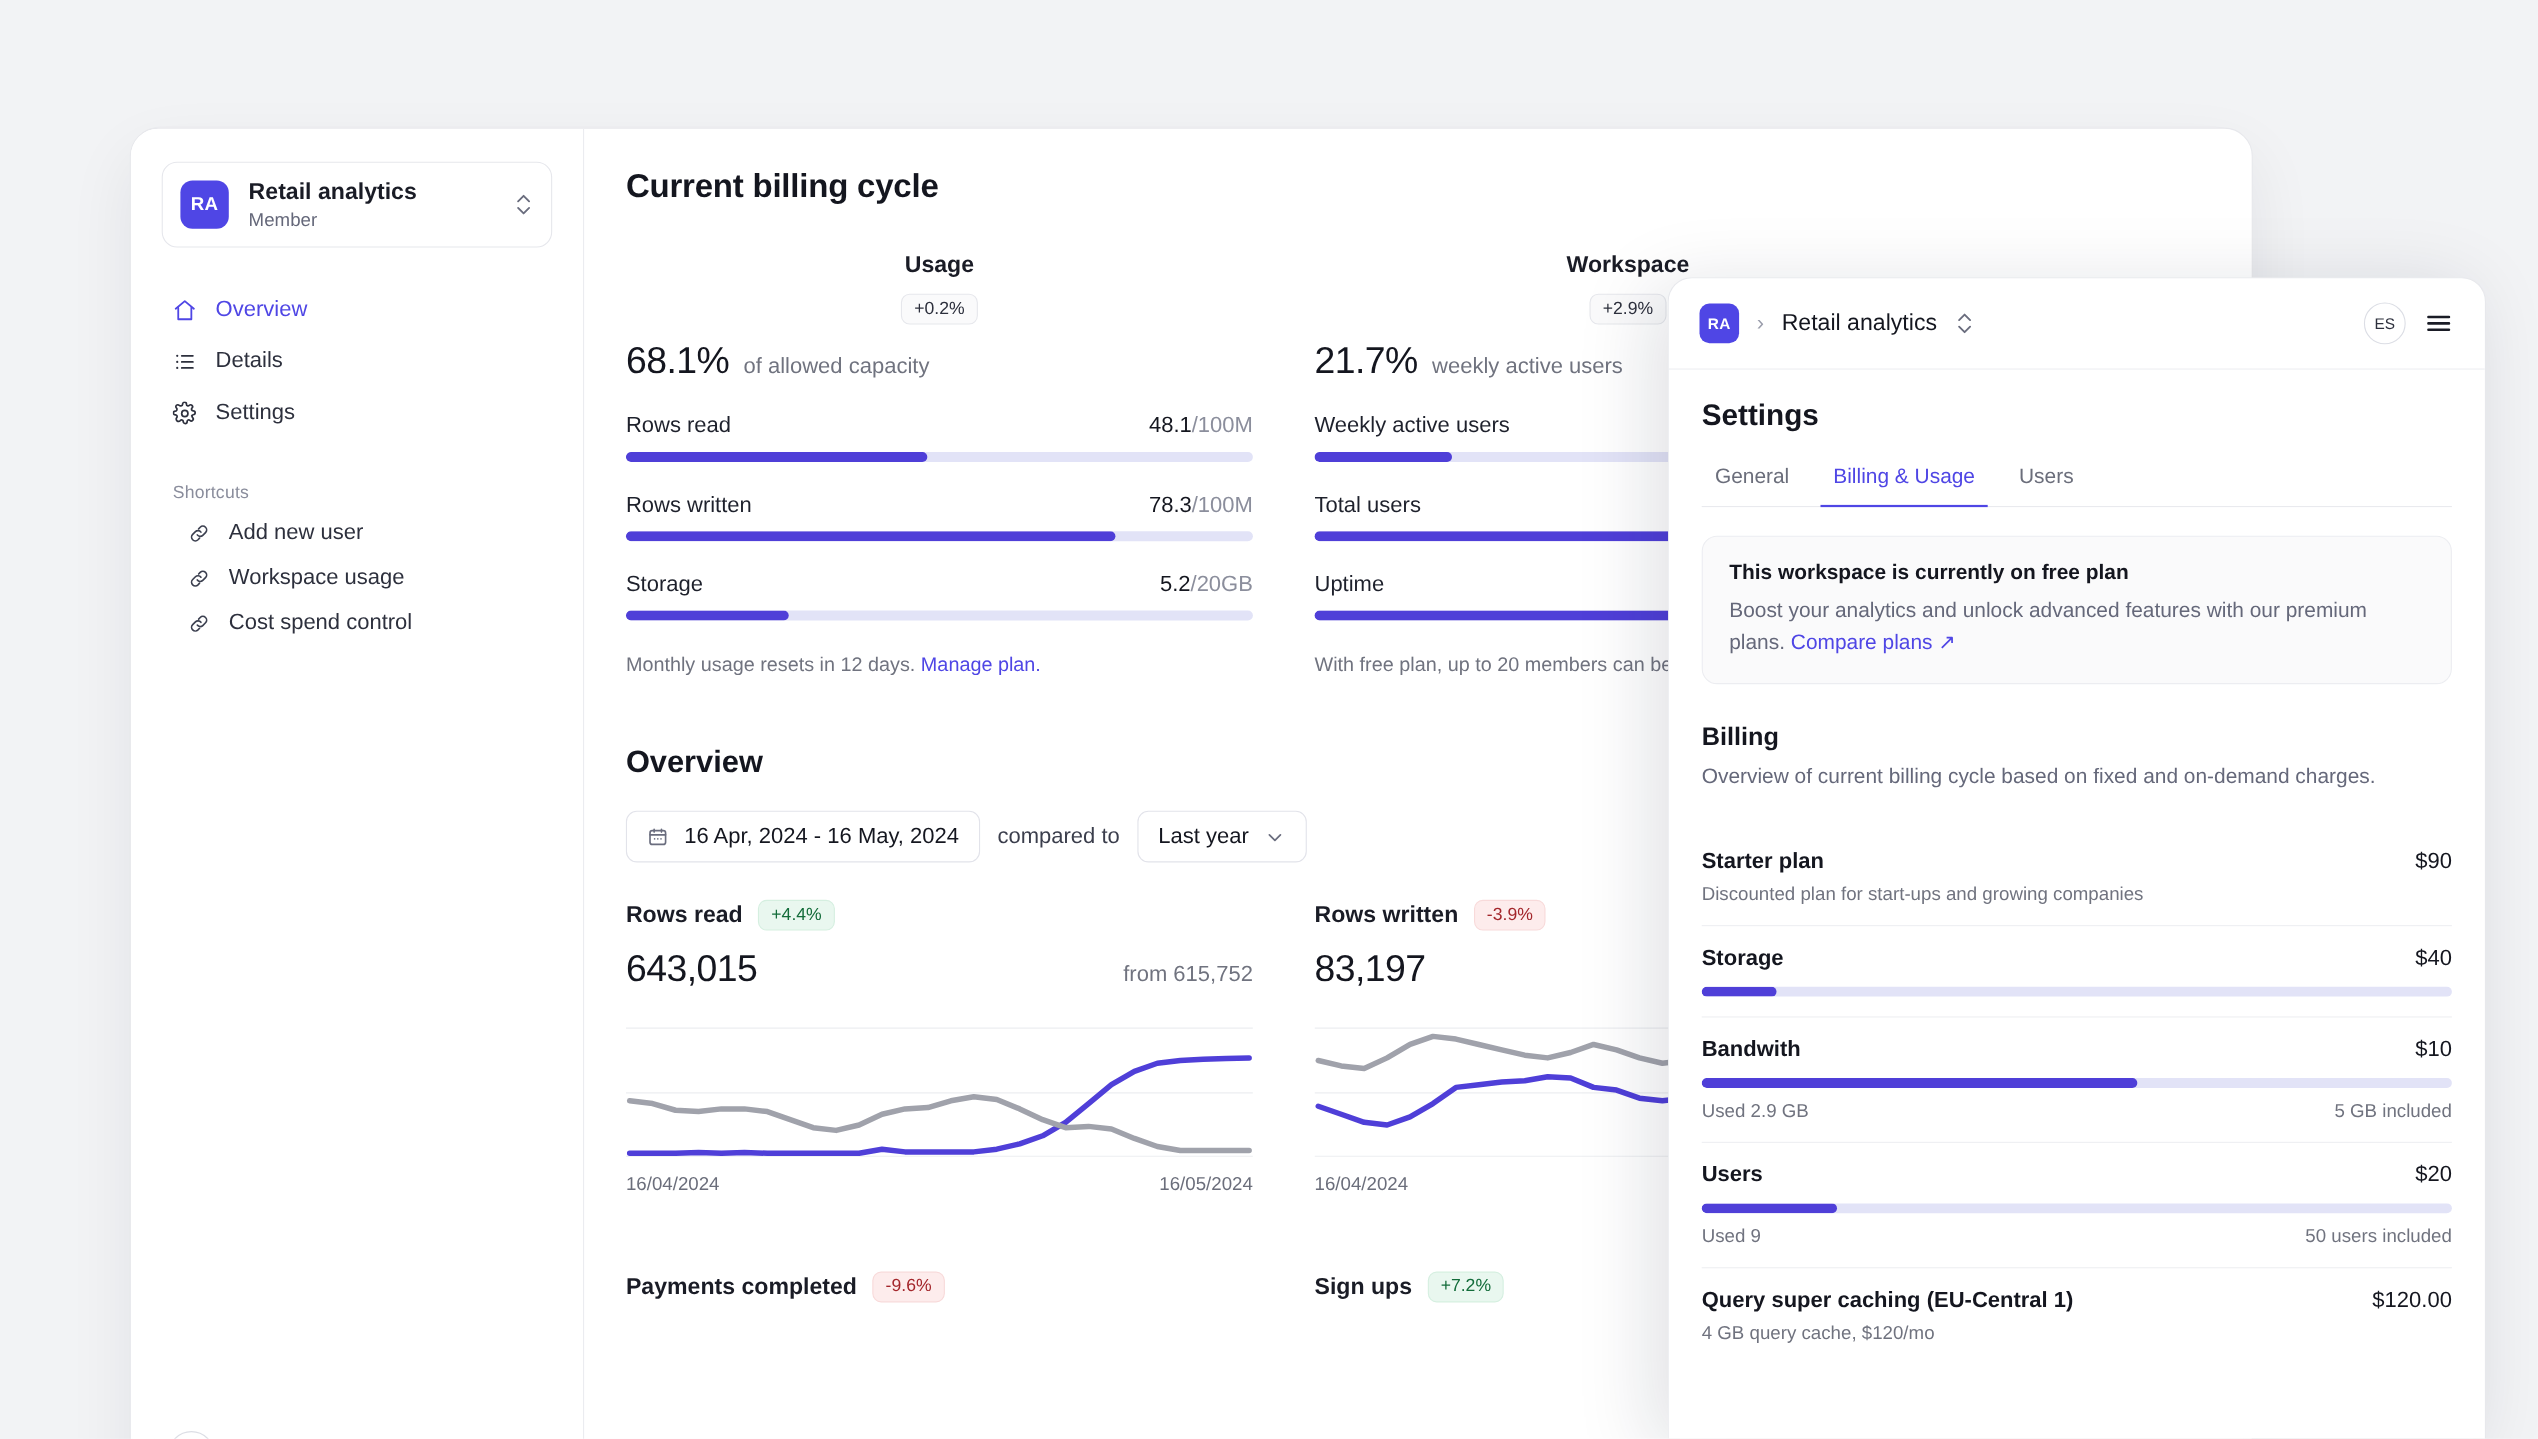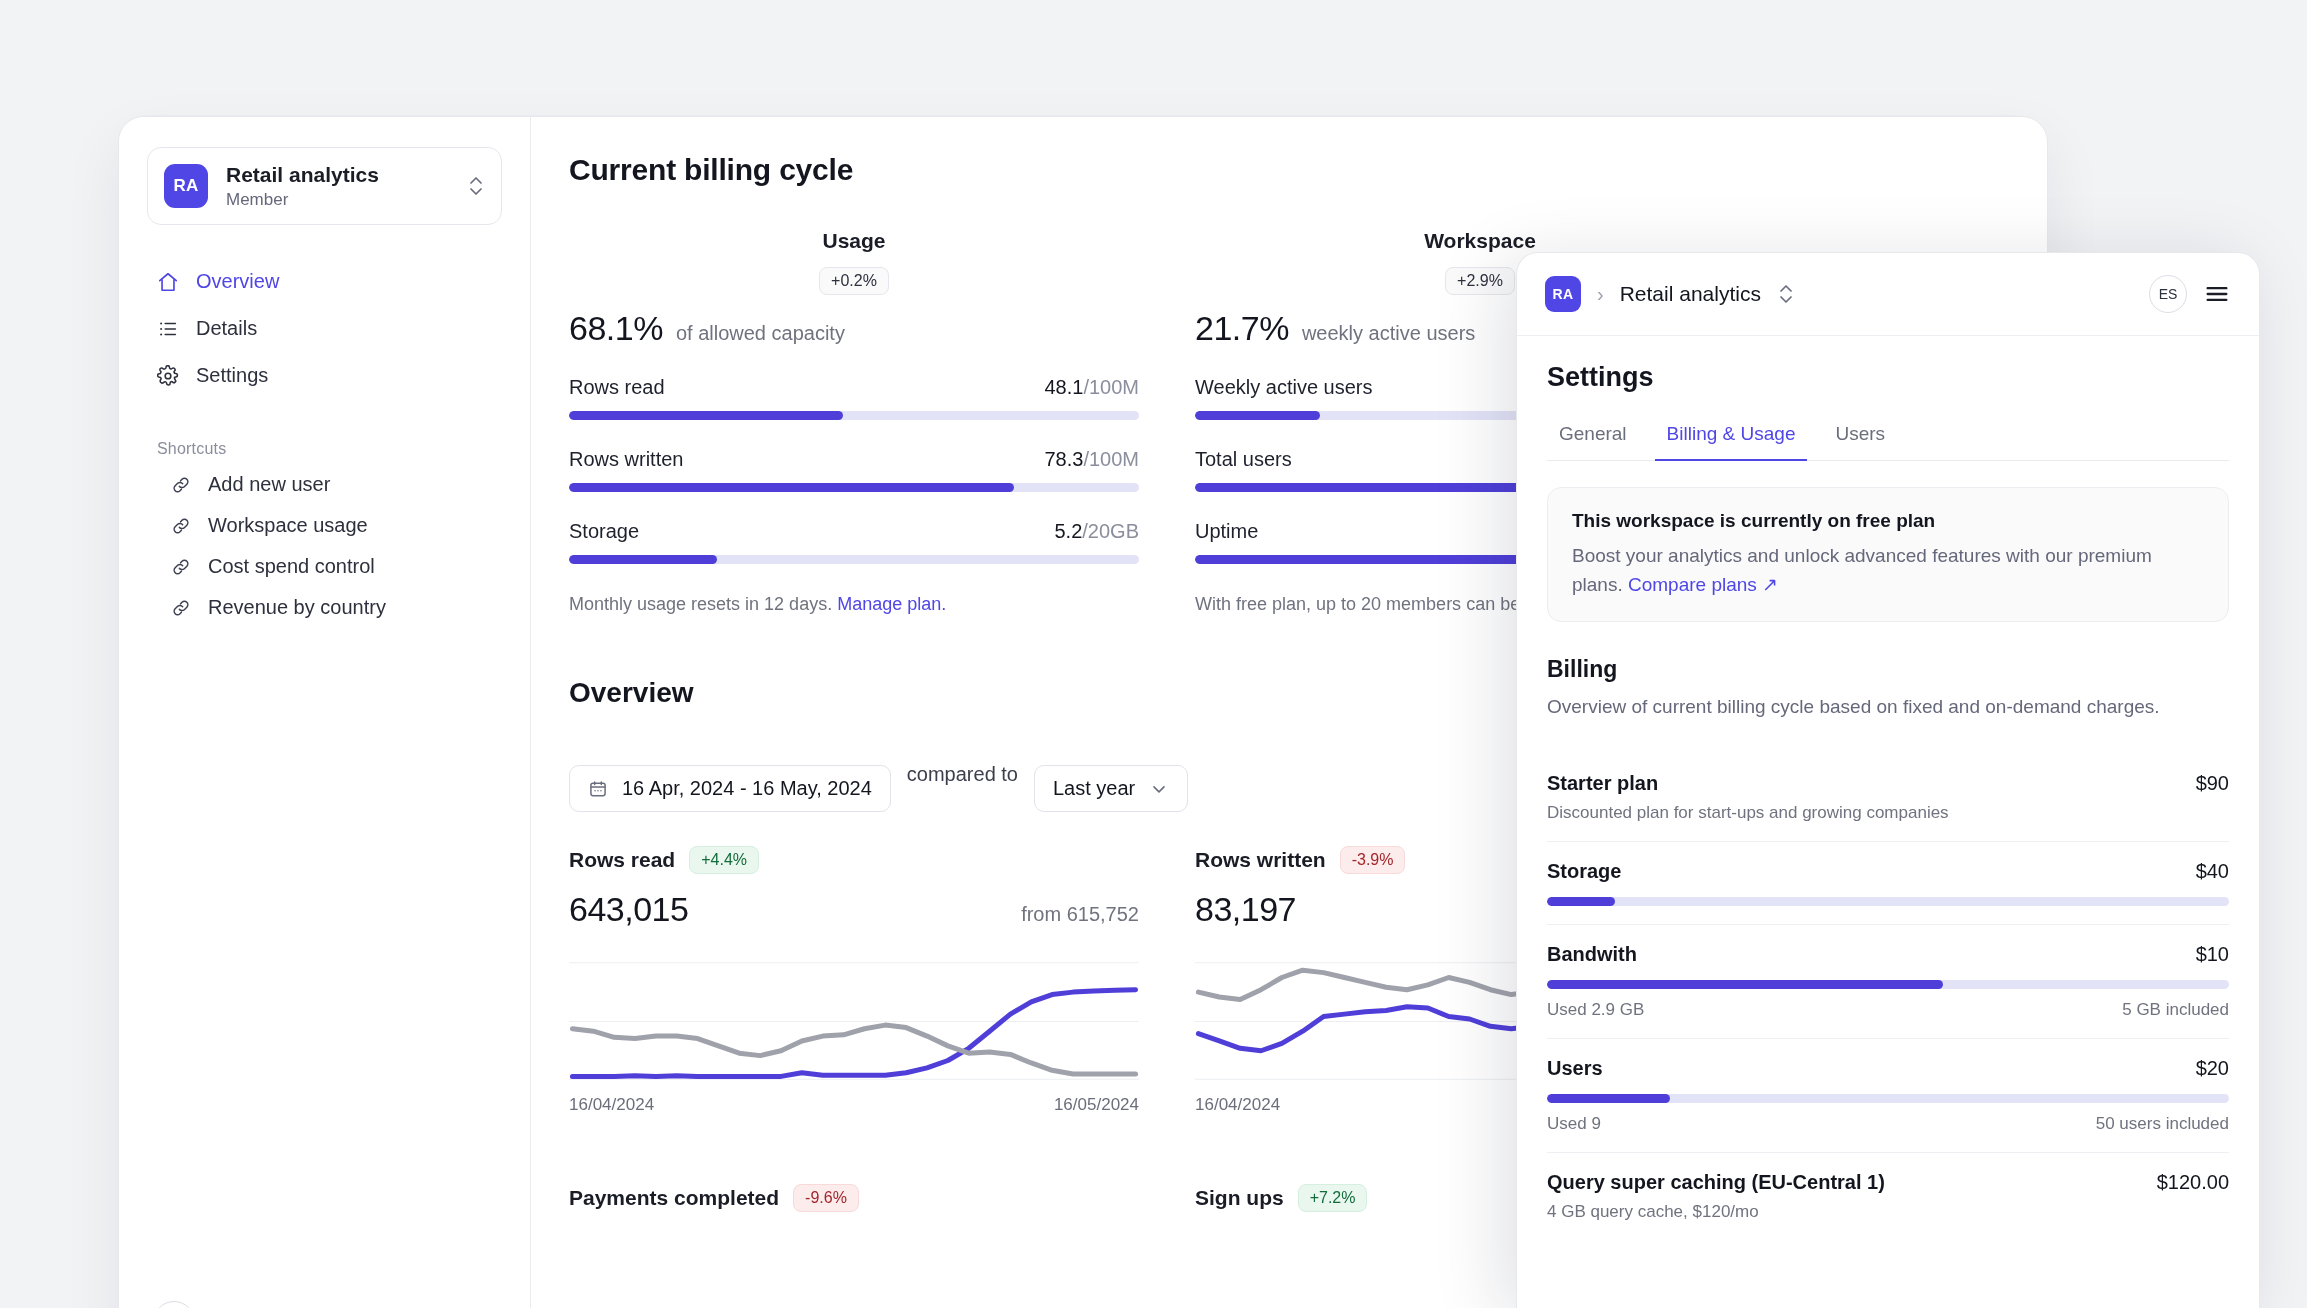"Revenue by country" div.shortcut { html: <div> <svg> <path></path> <path></path> </svg> <span>Revenue by country</span> </div> -> none }
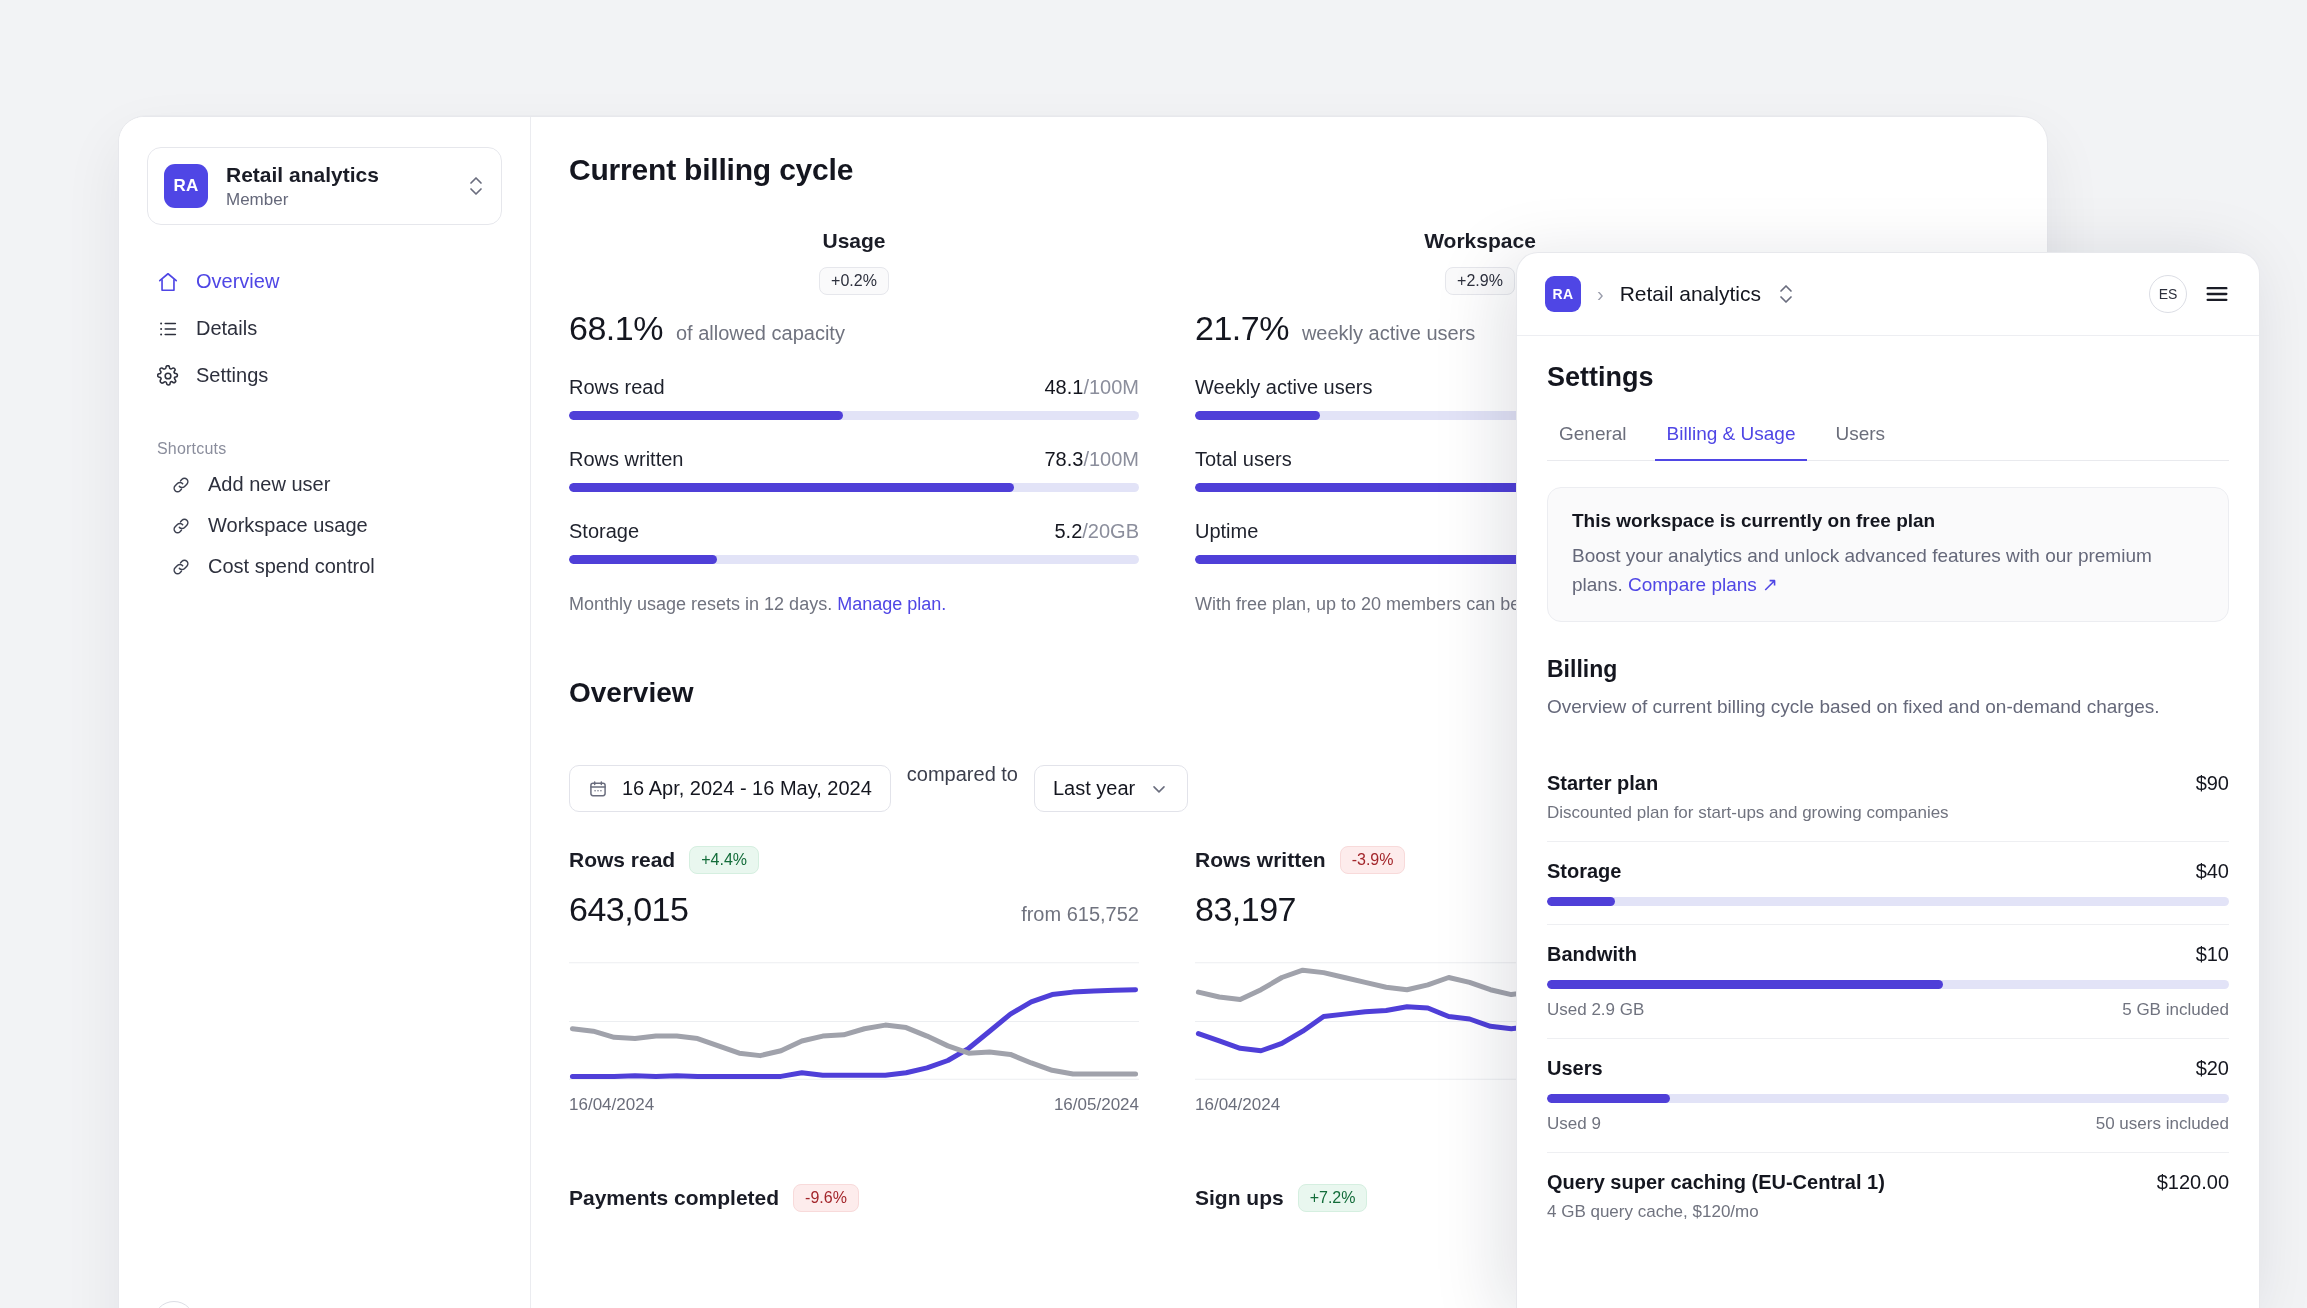"16 Apr, 2024 - 16" .pill { margin-top: 28px -> none }
